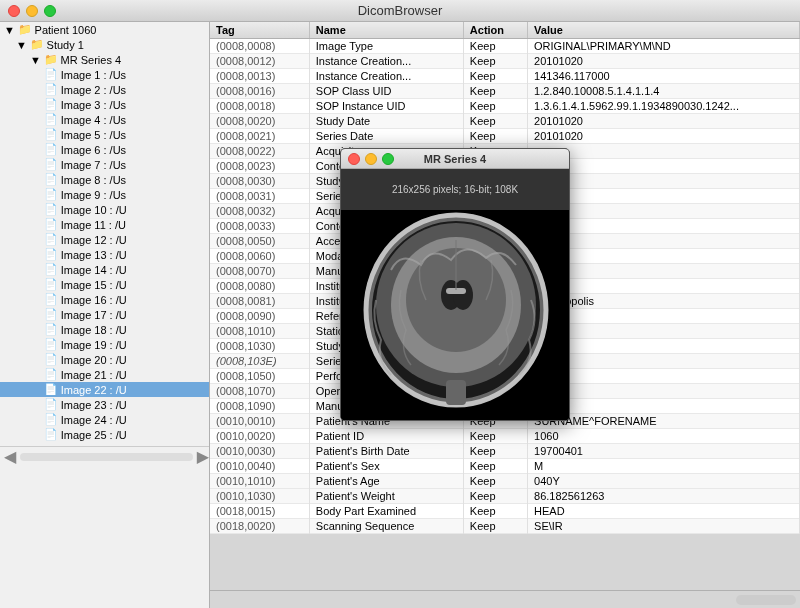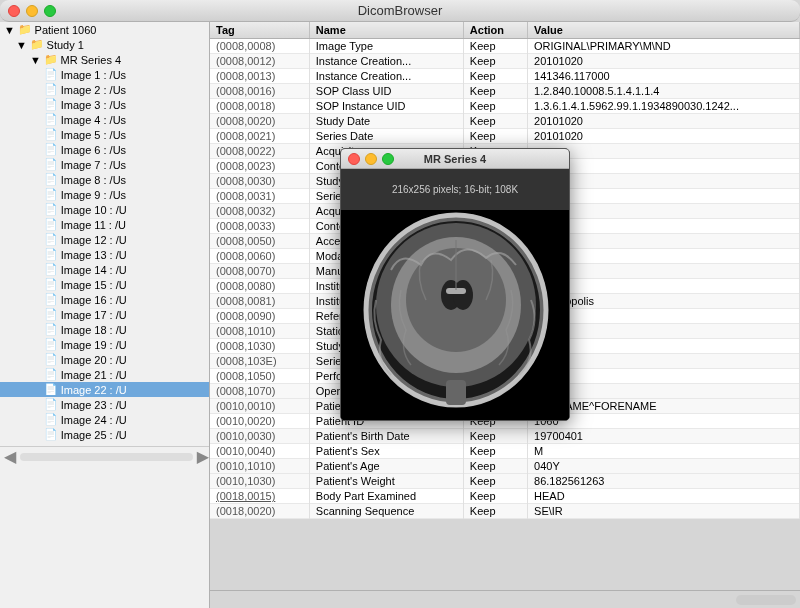"DicomBrowser" .title-bar { border-radius: 9px -> none }
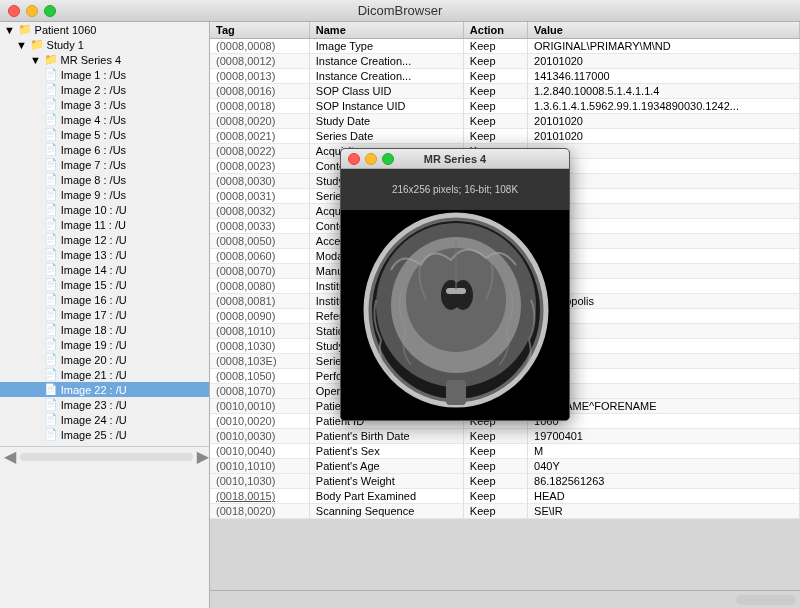"(0008,103E)" td { font-style: none -> italic }
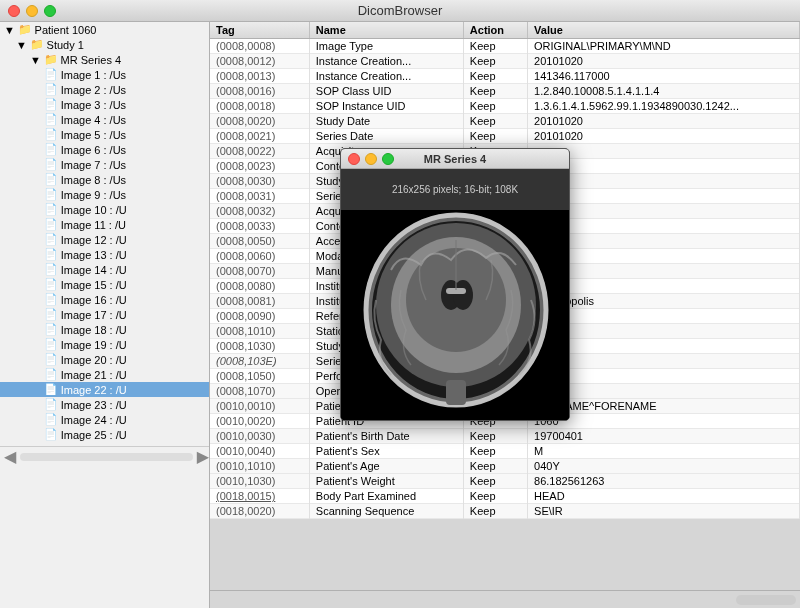"(0008,1090)" tr { html: none -> <tr> <td>(0008,1090)</td> <td>Manufac...</td> <td>Keep</td> <td>e</td> </tr> }
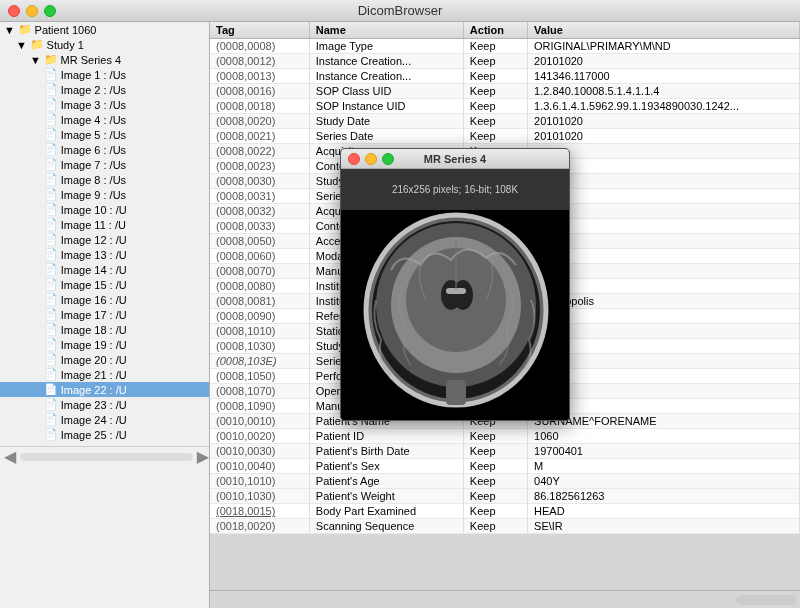"(0018,0015)" td { text-decoration: underline -> none }
